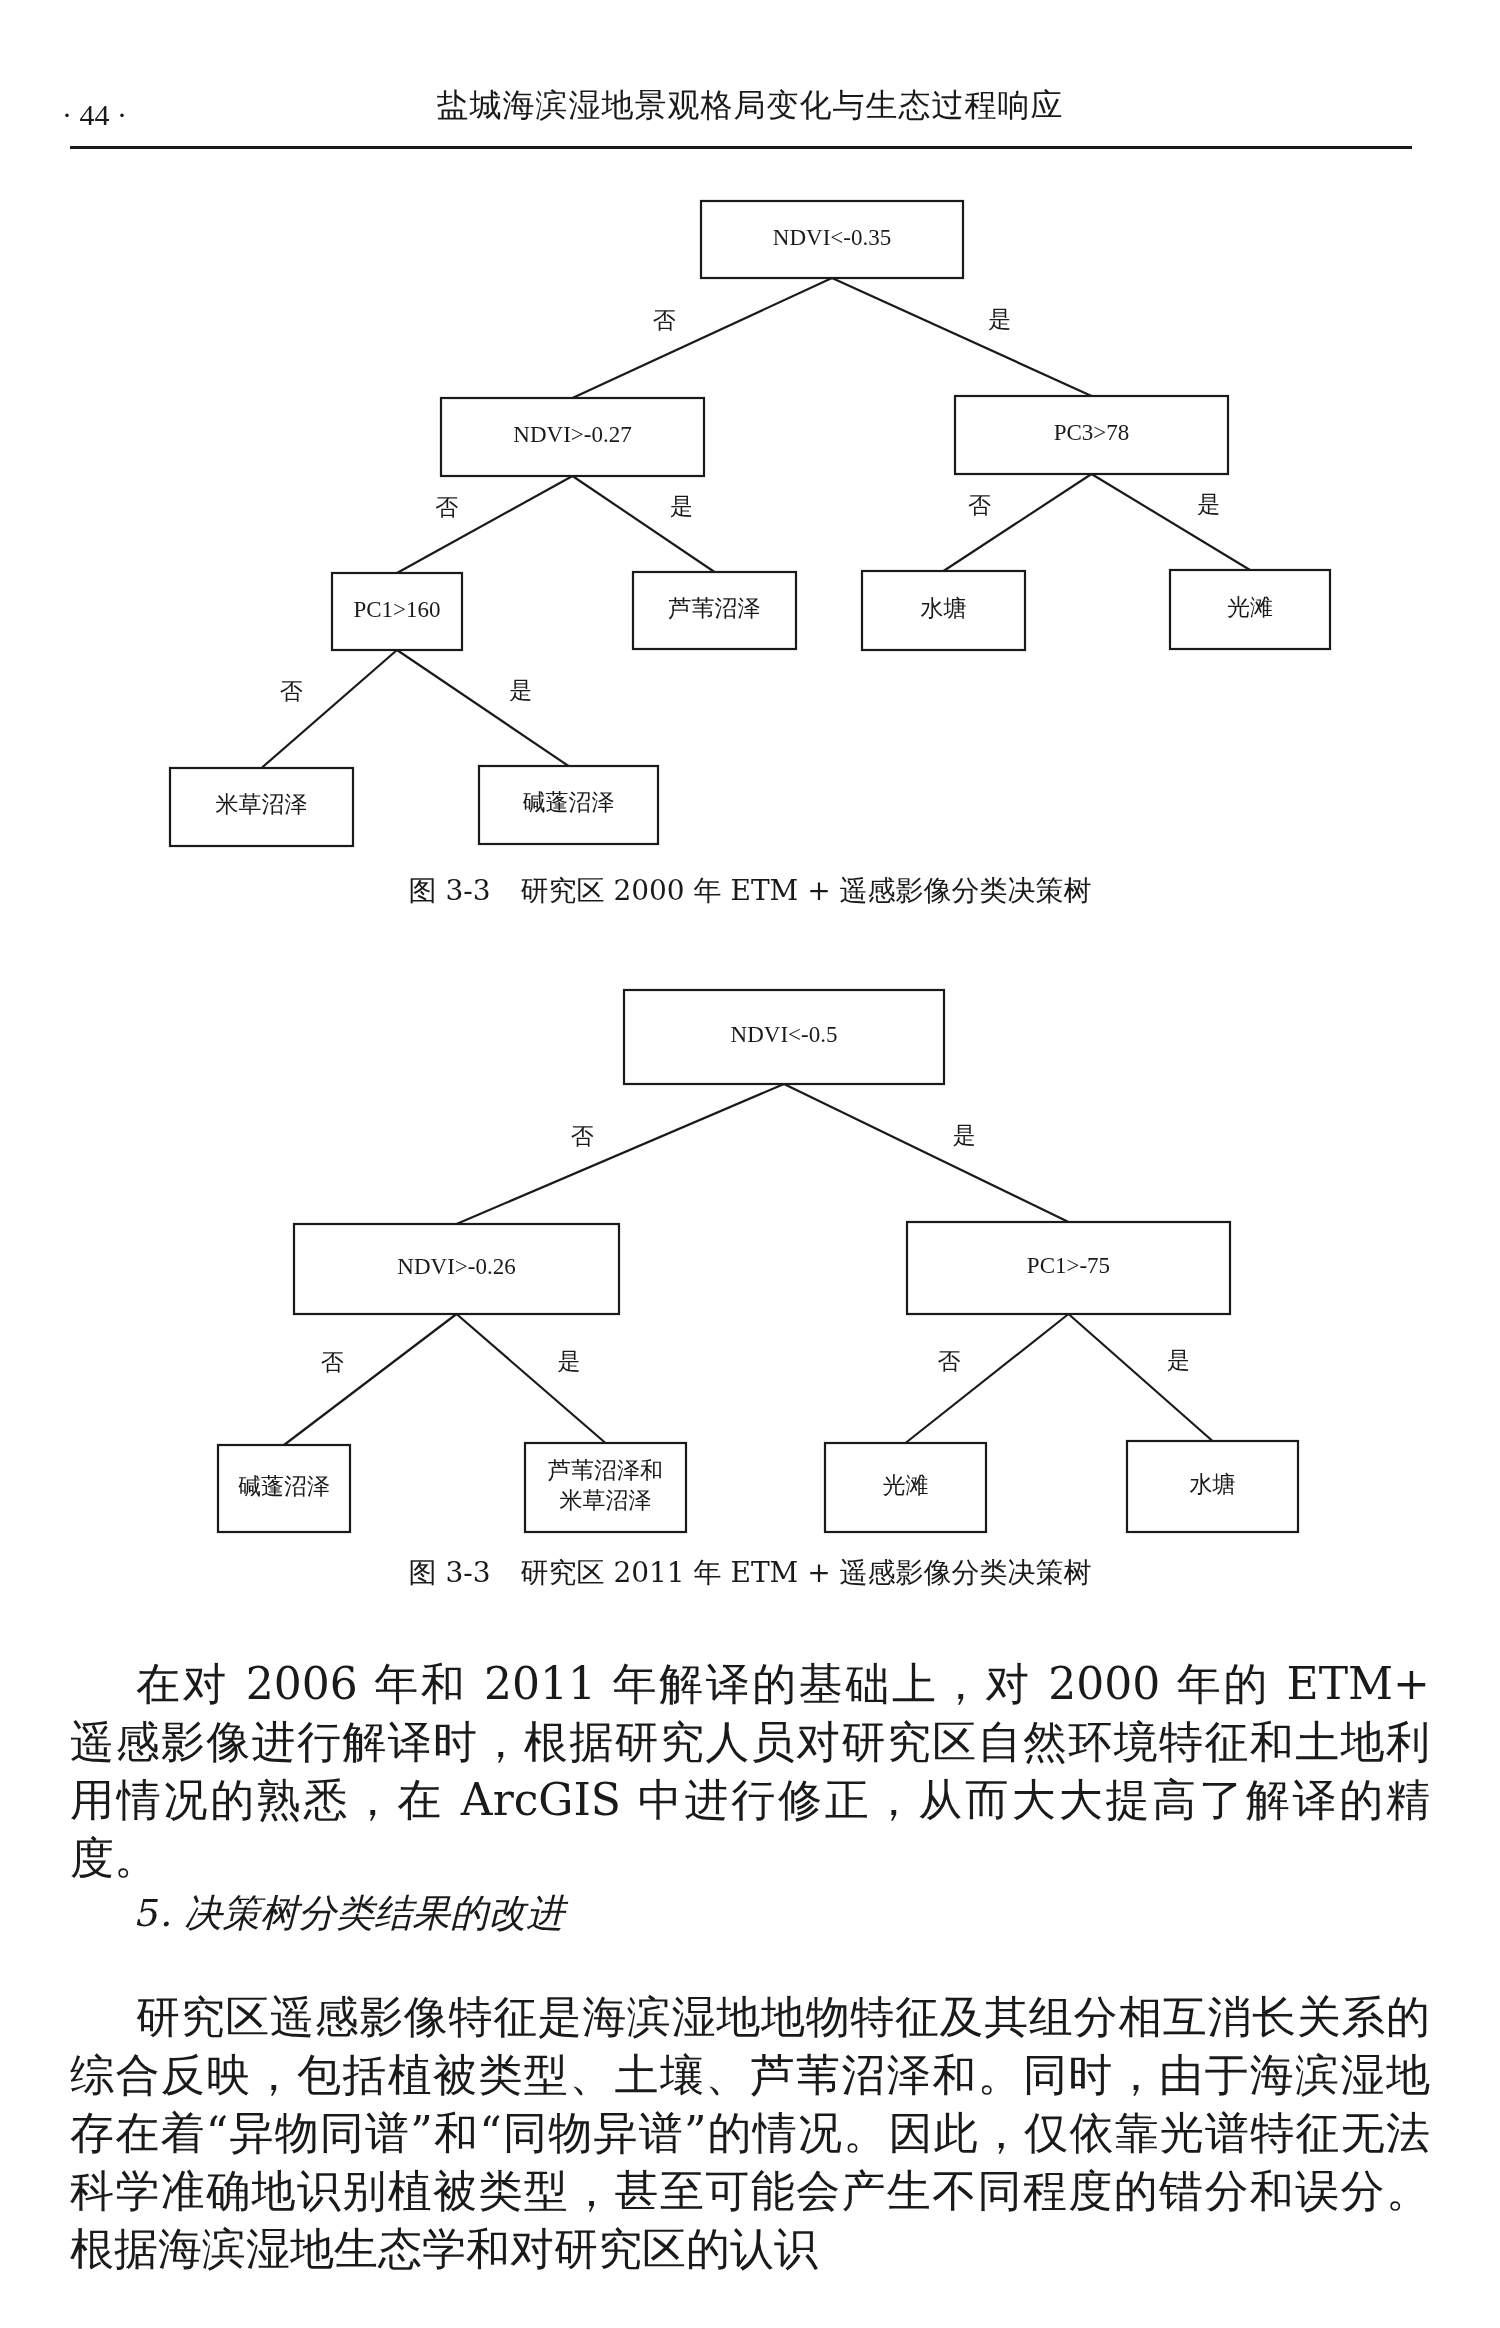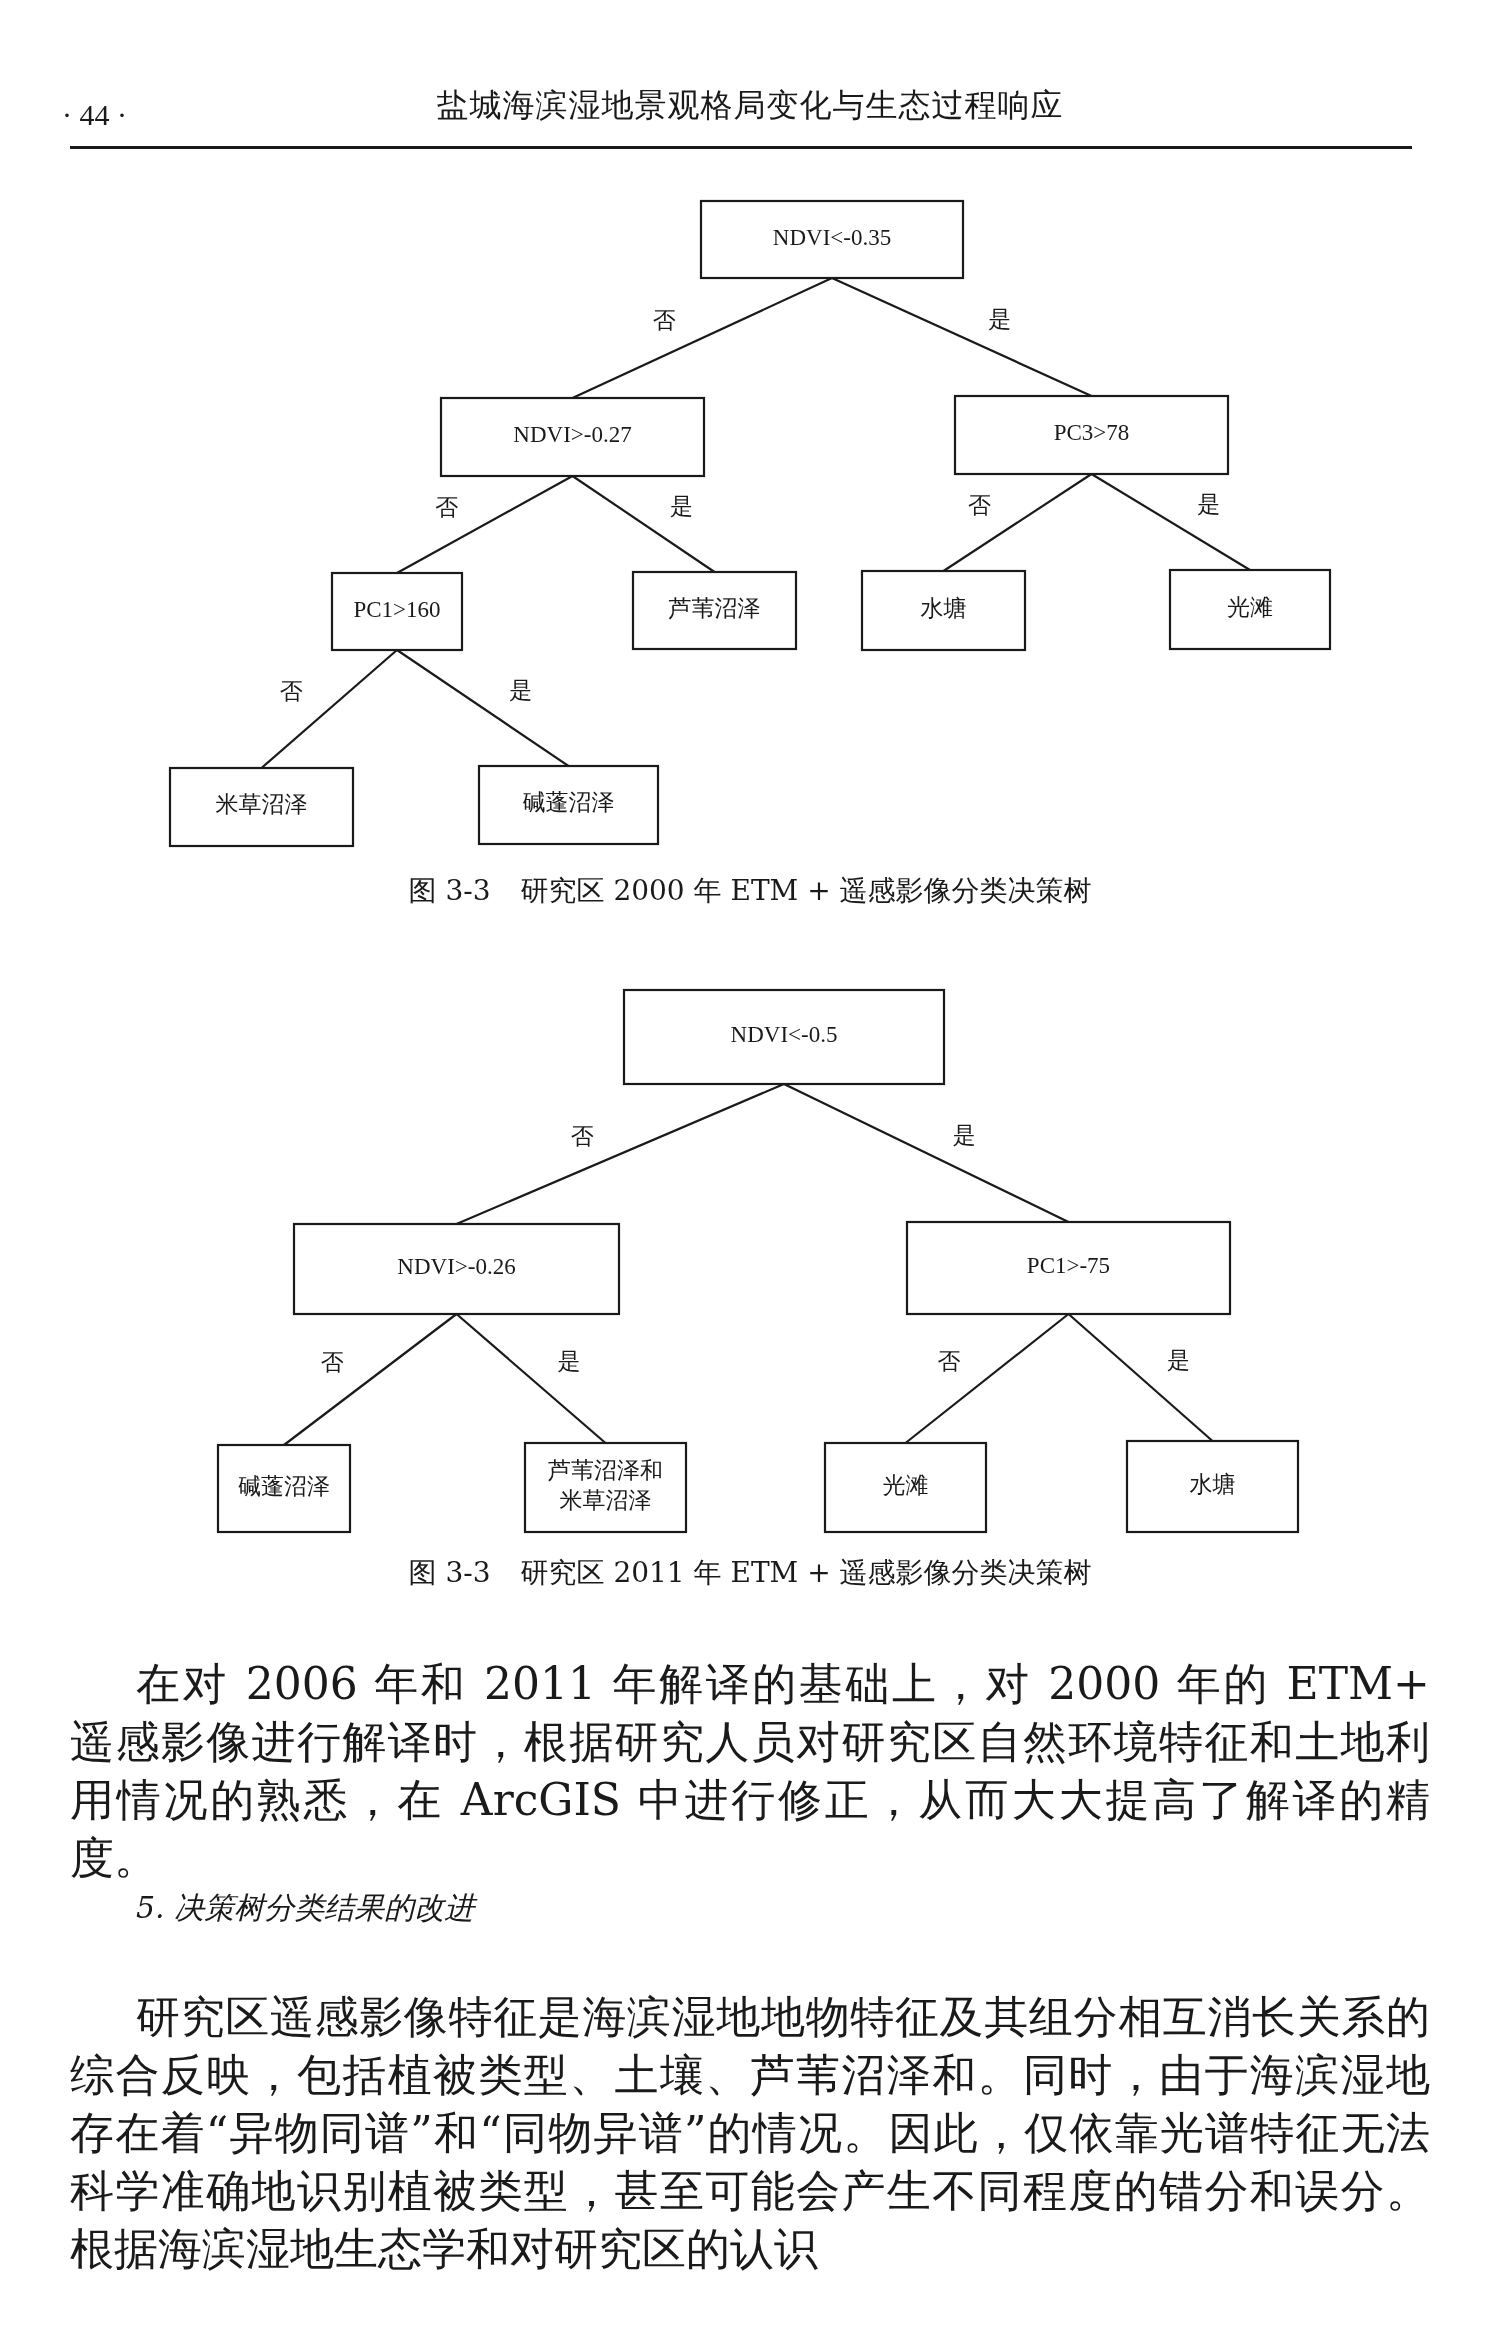"5. 决策树分类结果的改进" .section-title { font-size: 30px -> 38px }
